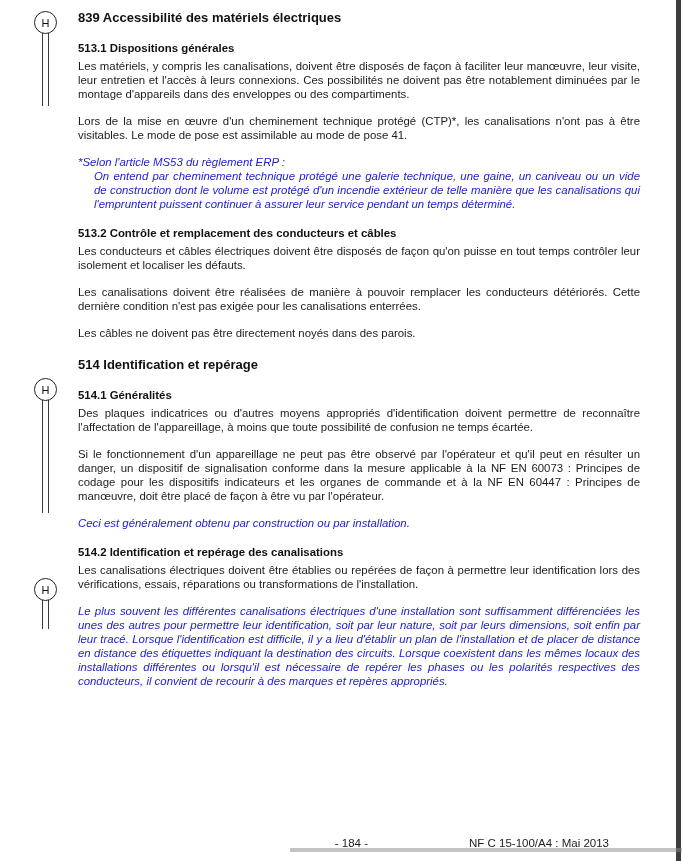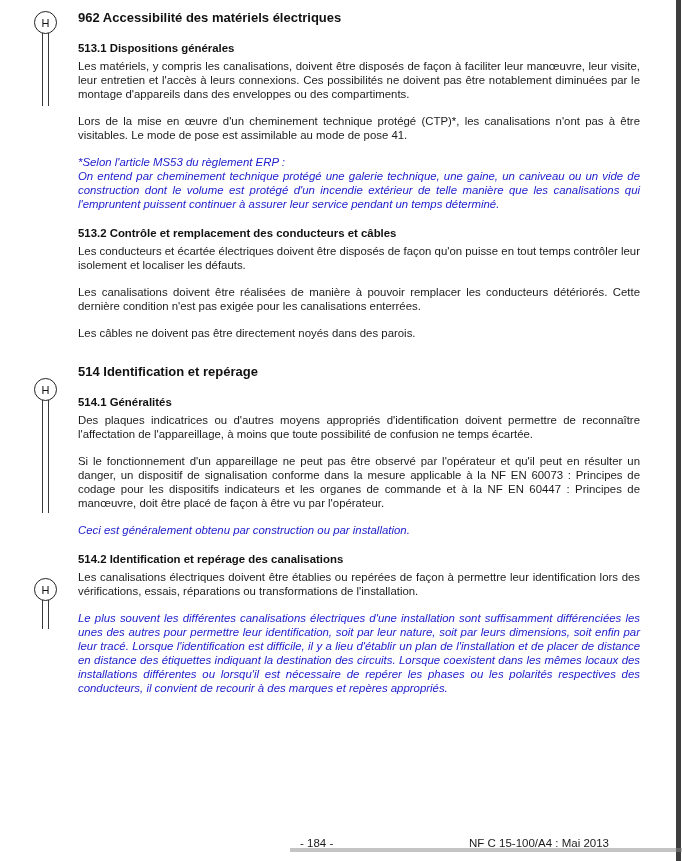"962 Accessibilité des matériels" div.blk-h1 { text: 962 -> 839 }
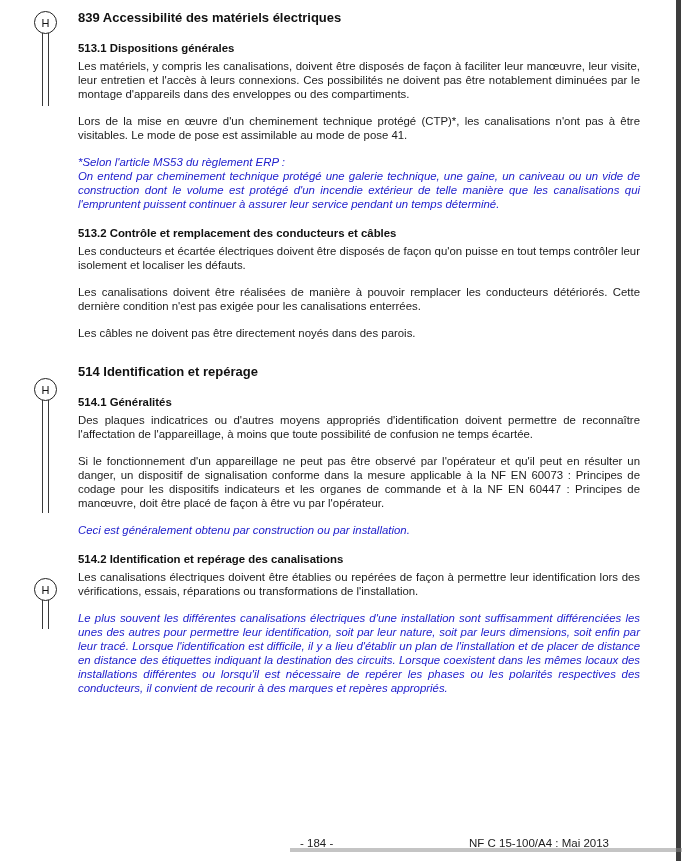"On entend par cheminement technique" .blk-note-cont { margin-left: none -> 16px }
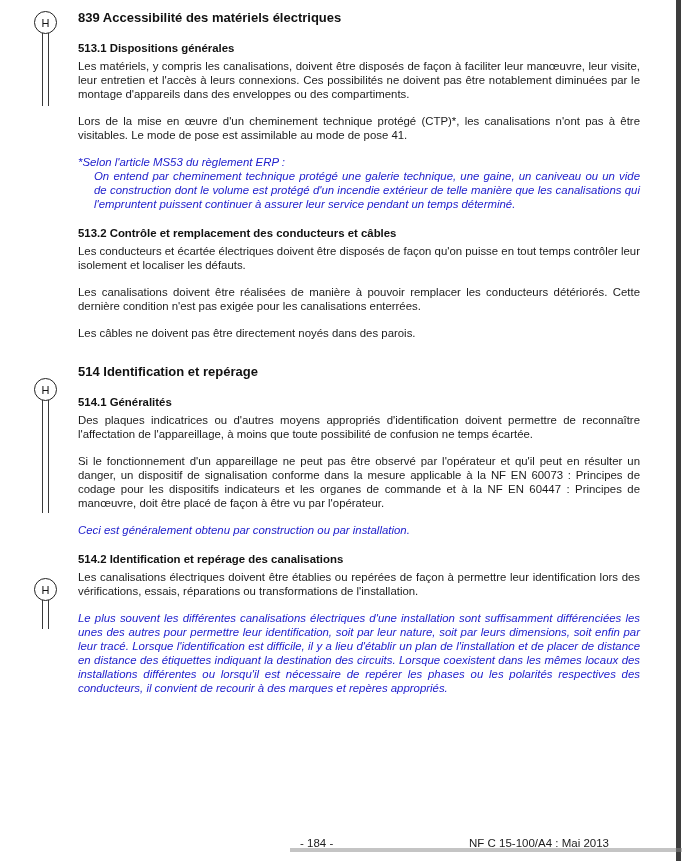"Les conducteurs et écartée électriques" div.blk-p { text: écartée -> câbles }
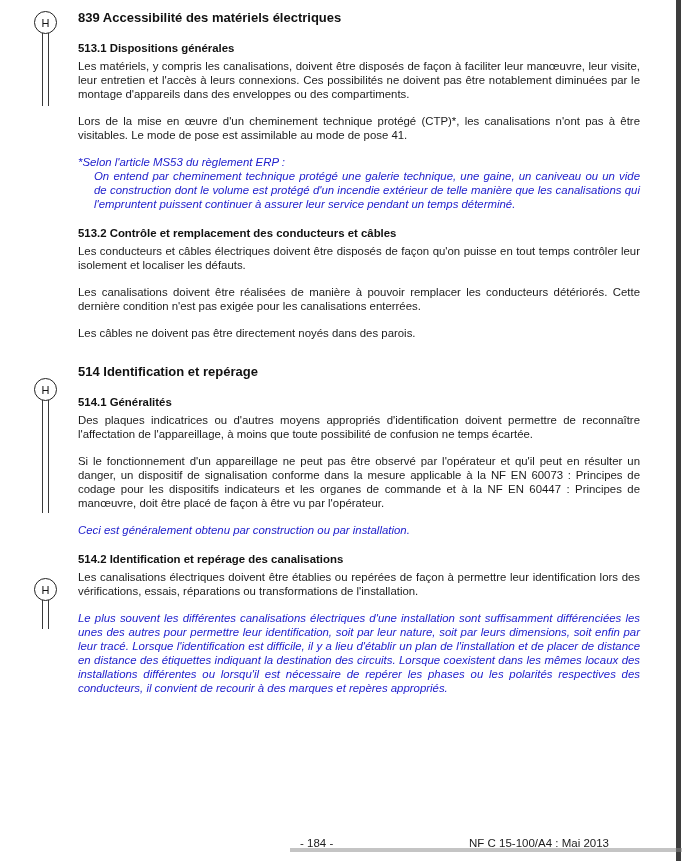"514 Identification et repérage" .blk-h1 { margin-top: 24px -> 17px }
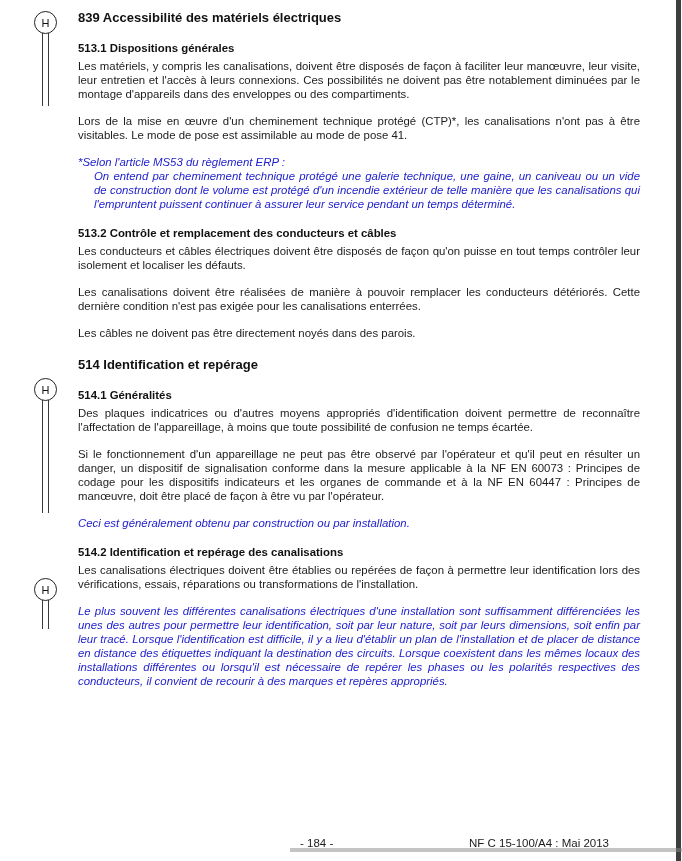"- 184 -" .footer-pagenum { left: 300px -> 288px; text-align: left -> right }
